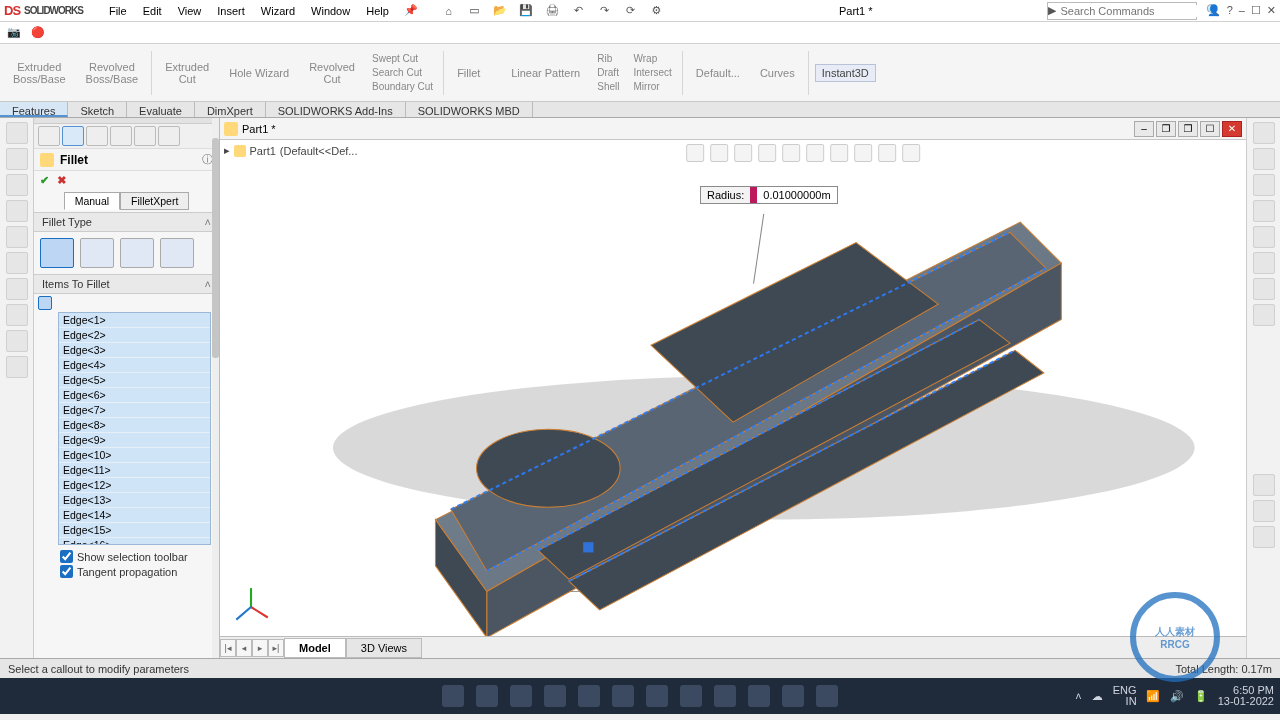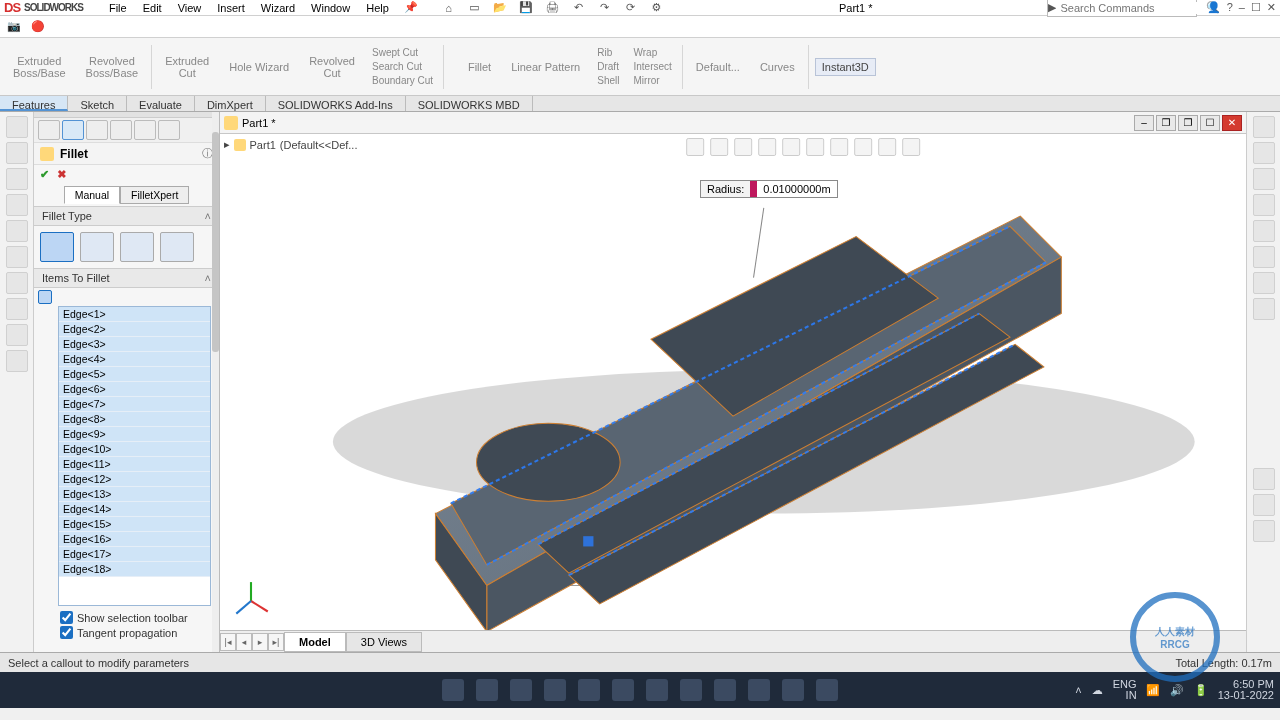"DS" .menubar { height: 16px -> 22px }
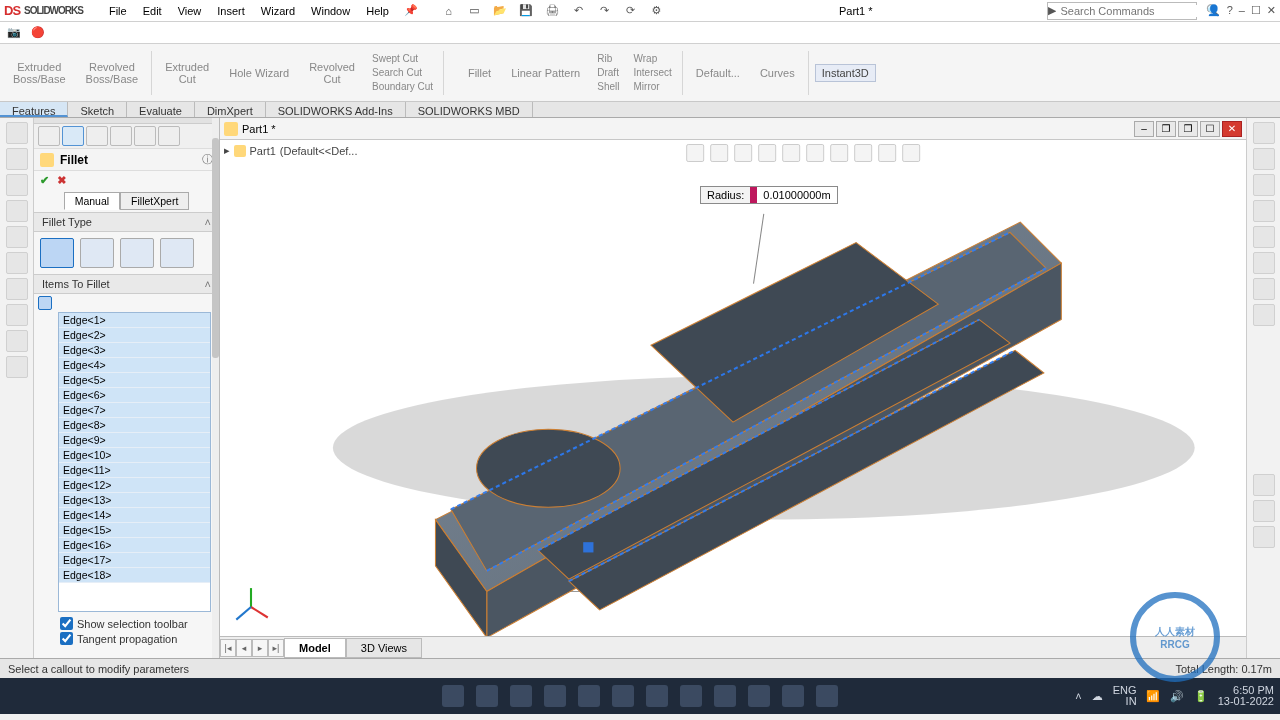"Extruded" .rib-btn { align-items: flex-end -> flex-start }
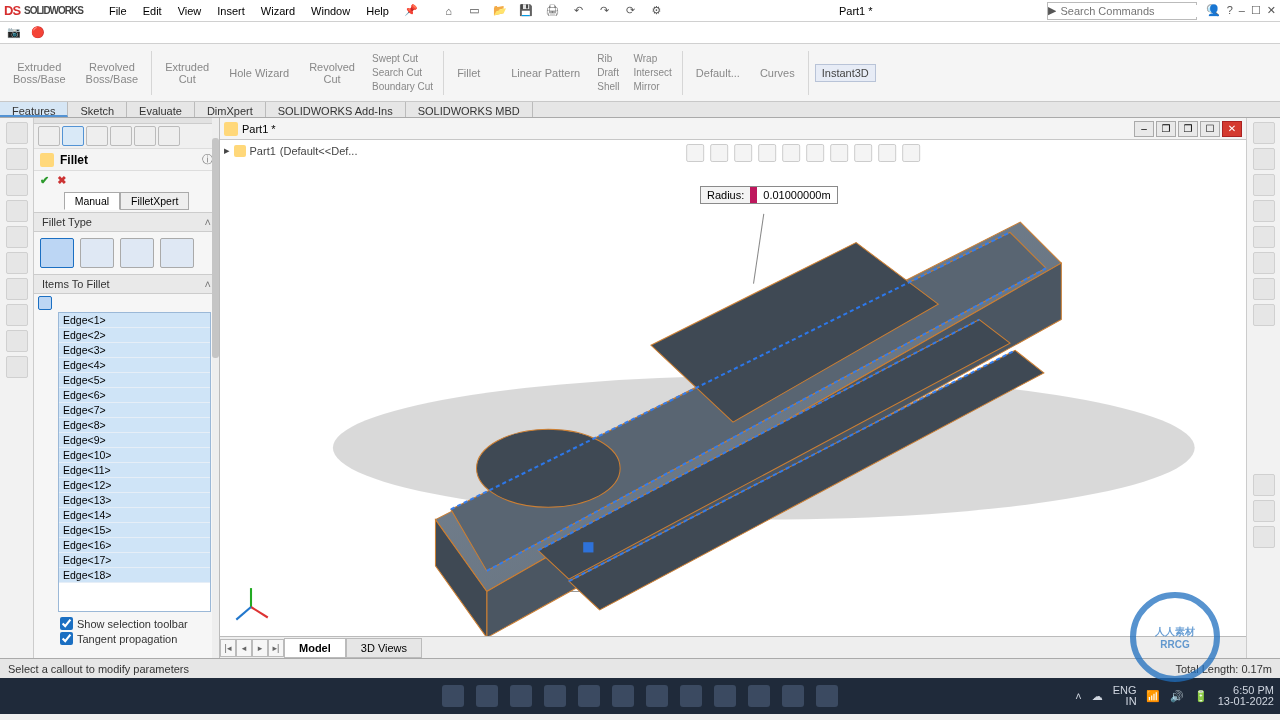"Edge<1>" .edge-list { height: 300px -> 233px }
